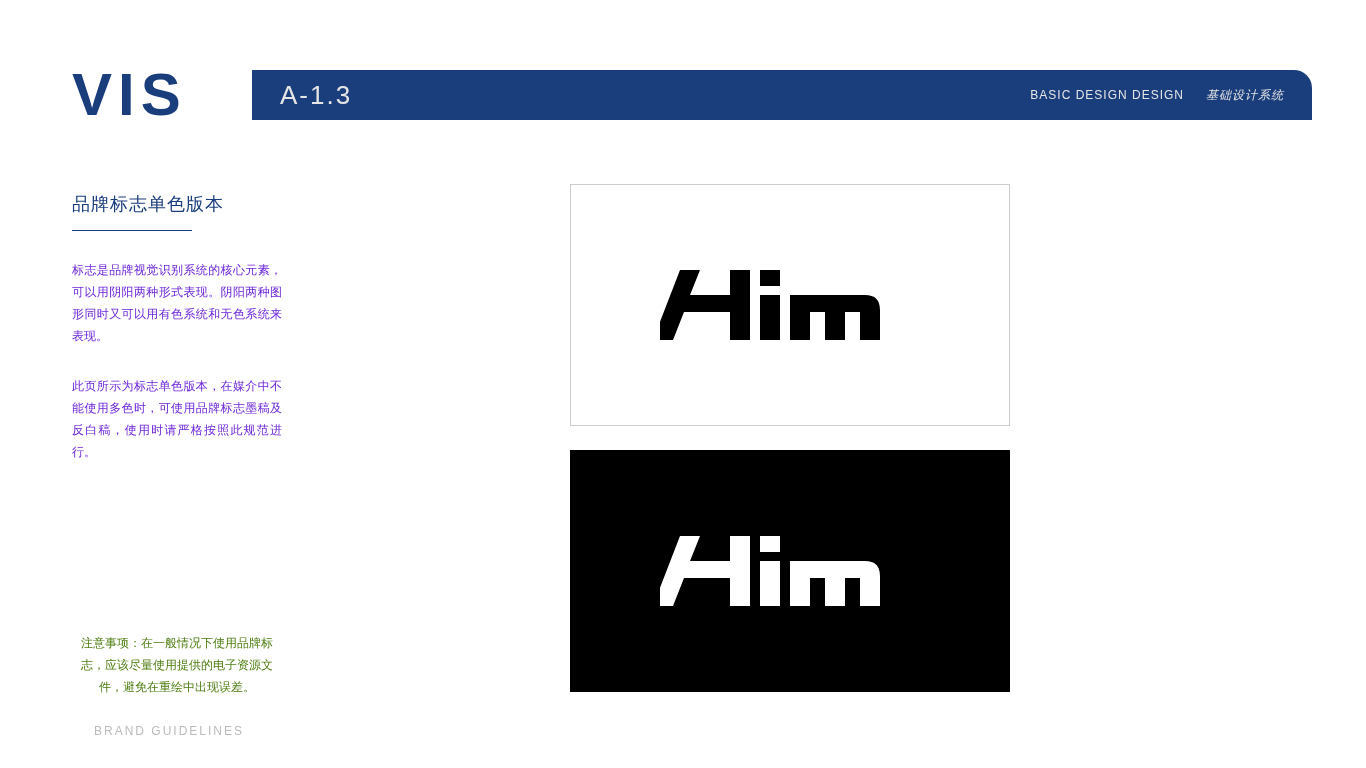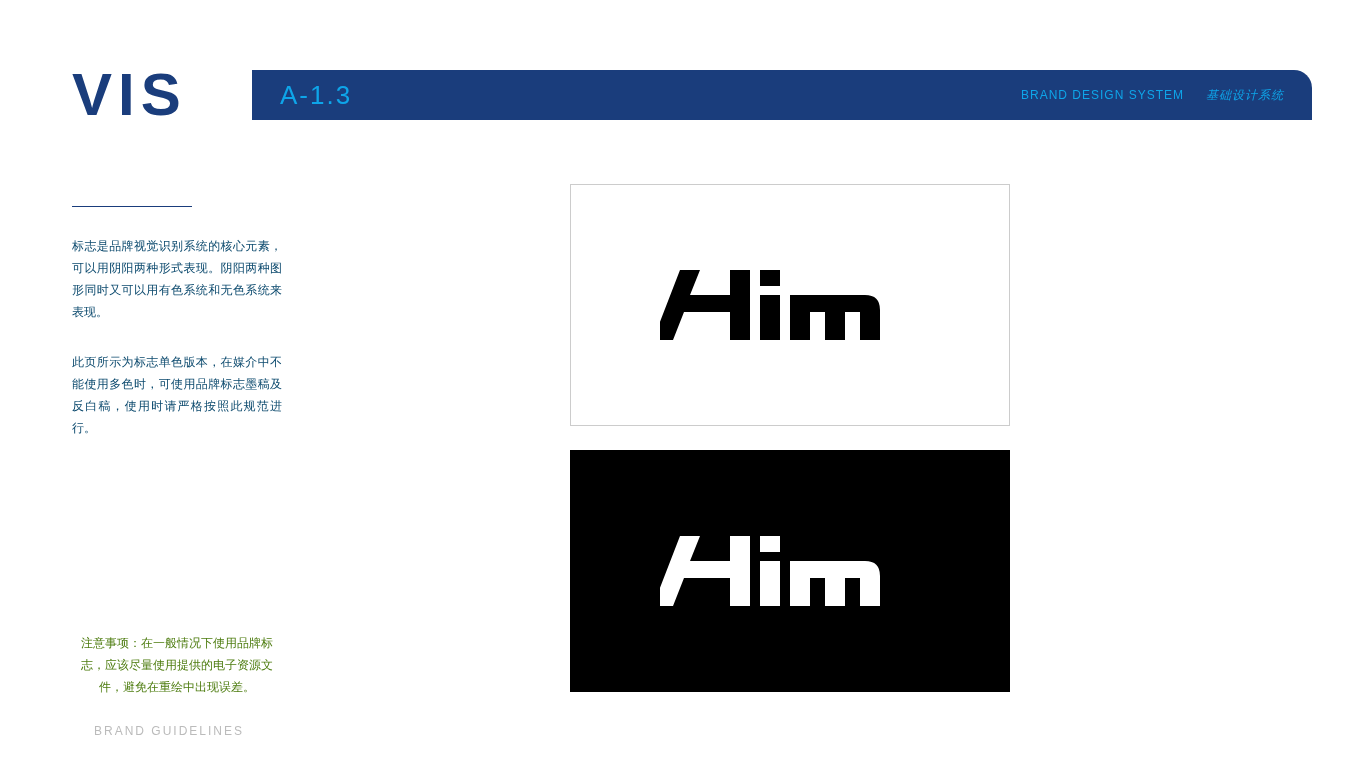"A-1.3" .header-bar { color: #0ea5e9 -> #e5e5e5 }
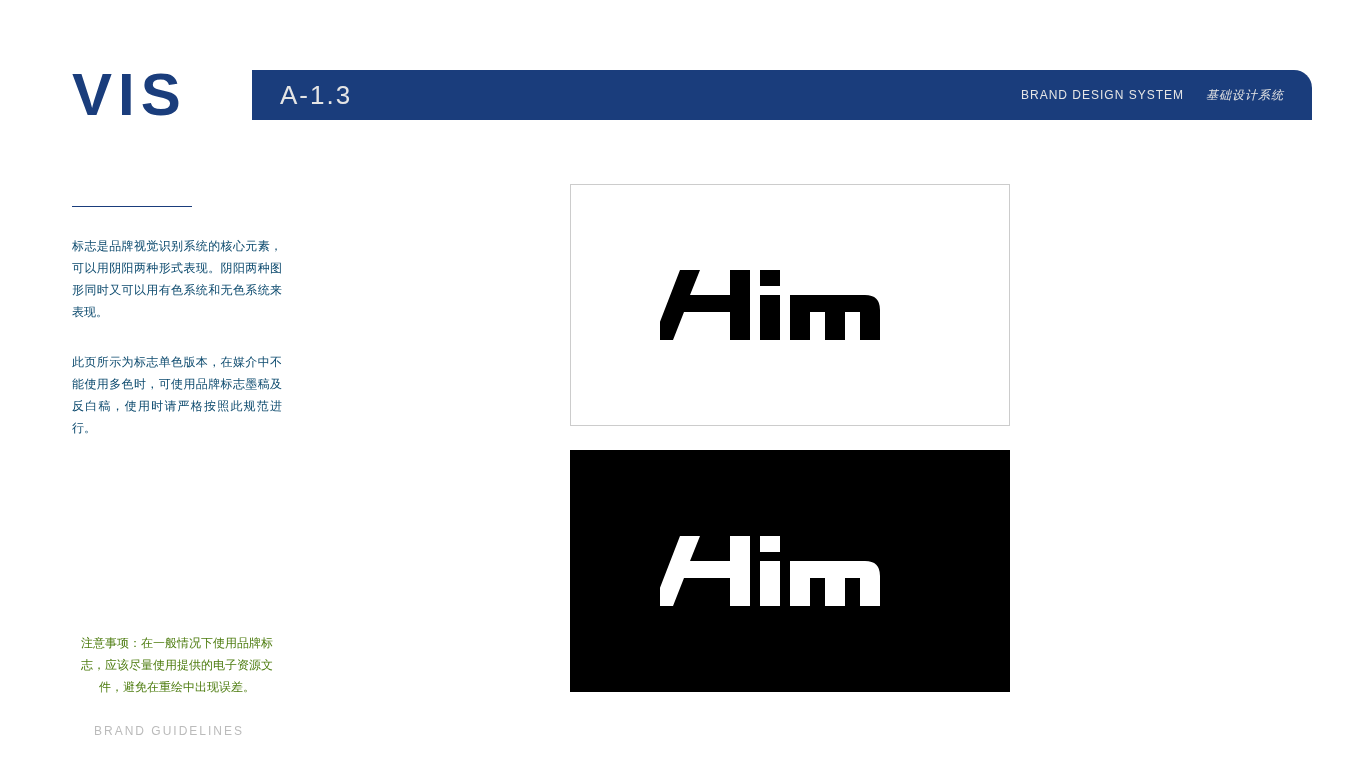"BRAND DESIGN SYSTEM" span.header-en { text: BRAND DESIGN SYSTEM -> BASIC DESIGN DESIGN }
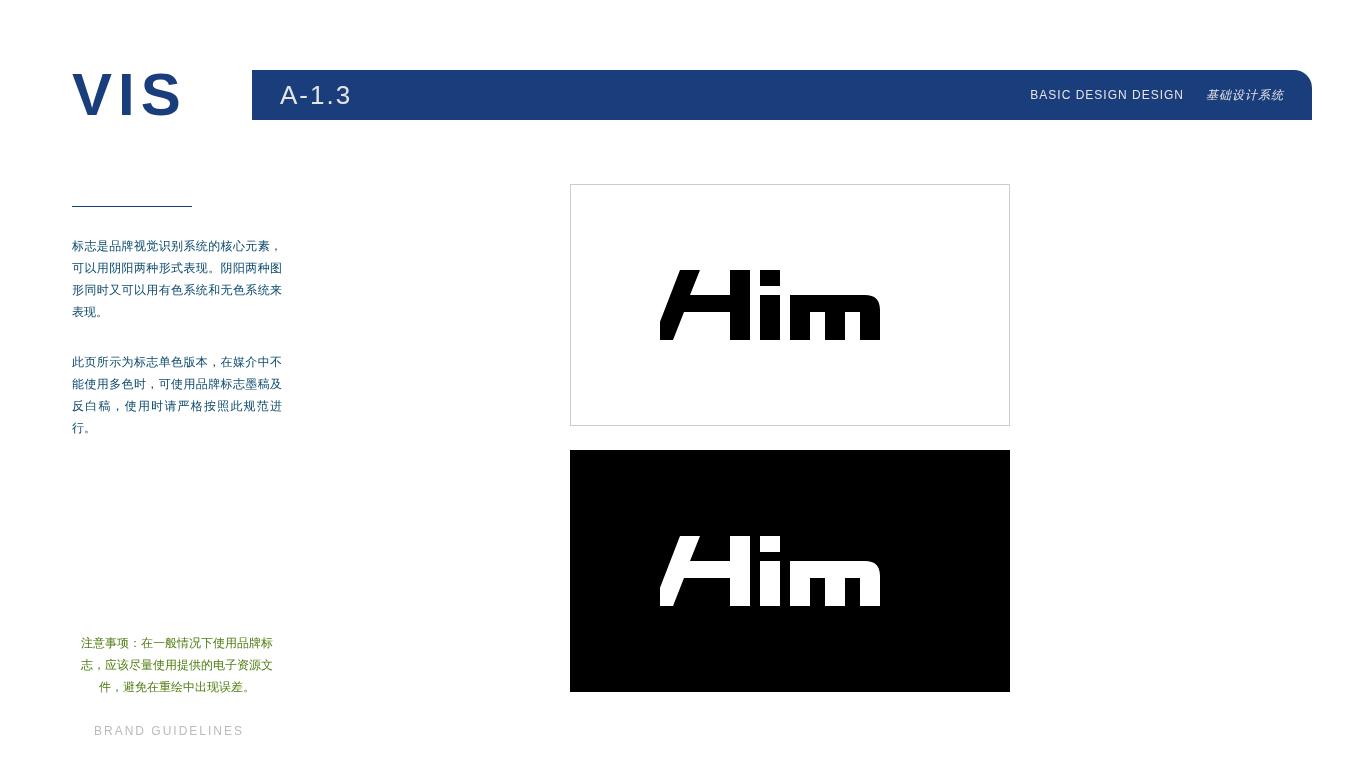"品牌标志单色版本" div.section-title { html: none -> <div>品牌标志单色版本</div> }
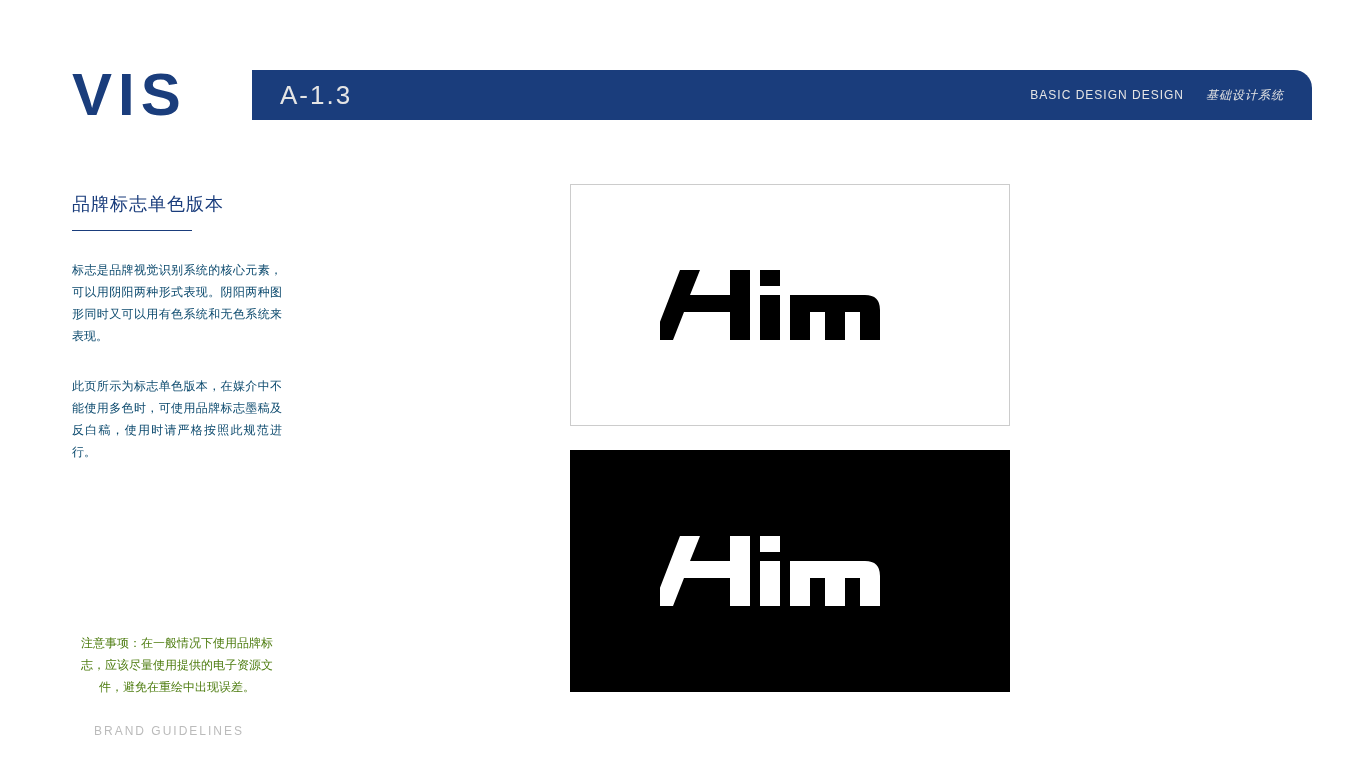"标志是品牌视觉识别系统的核心元素，可以用阴阳两种形式表现。阴阳两种图形同时又可以" .body-para { color: #0c4a6e -> #6d28d9 }
